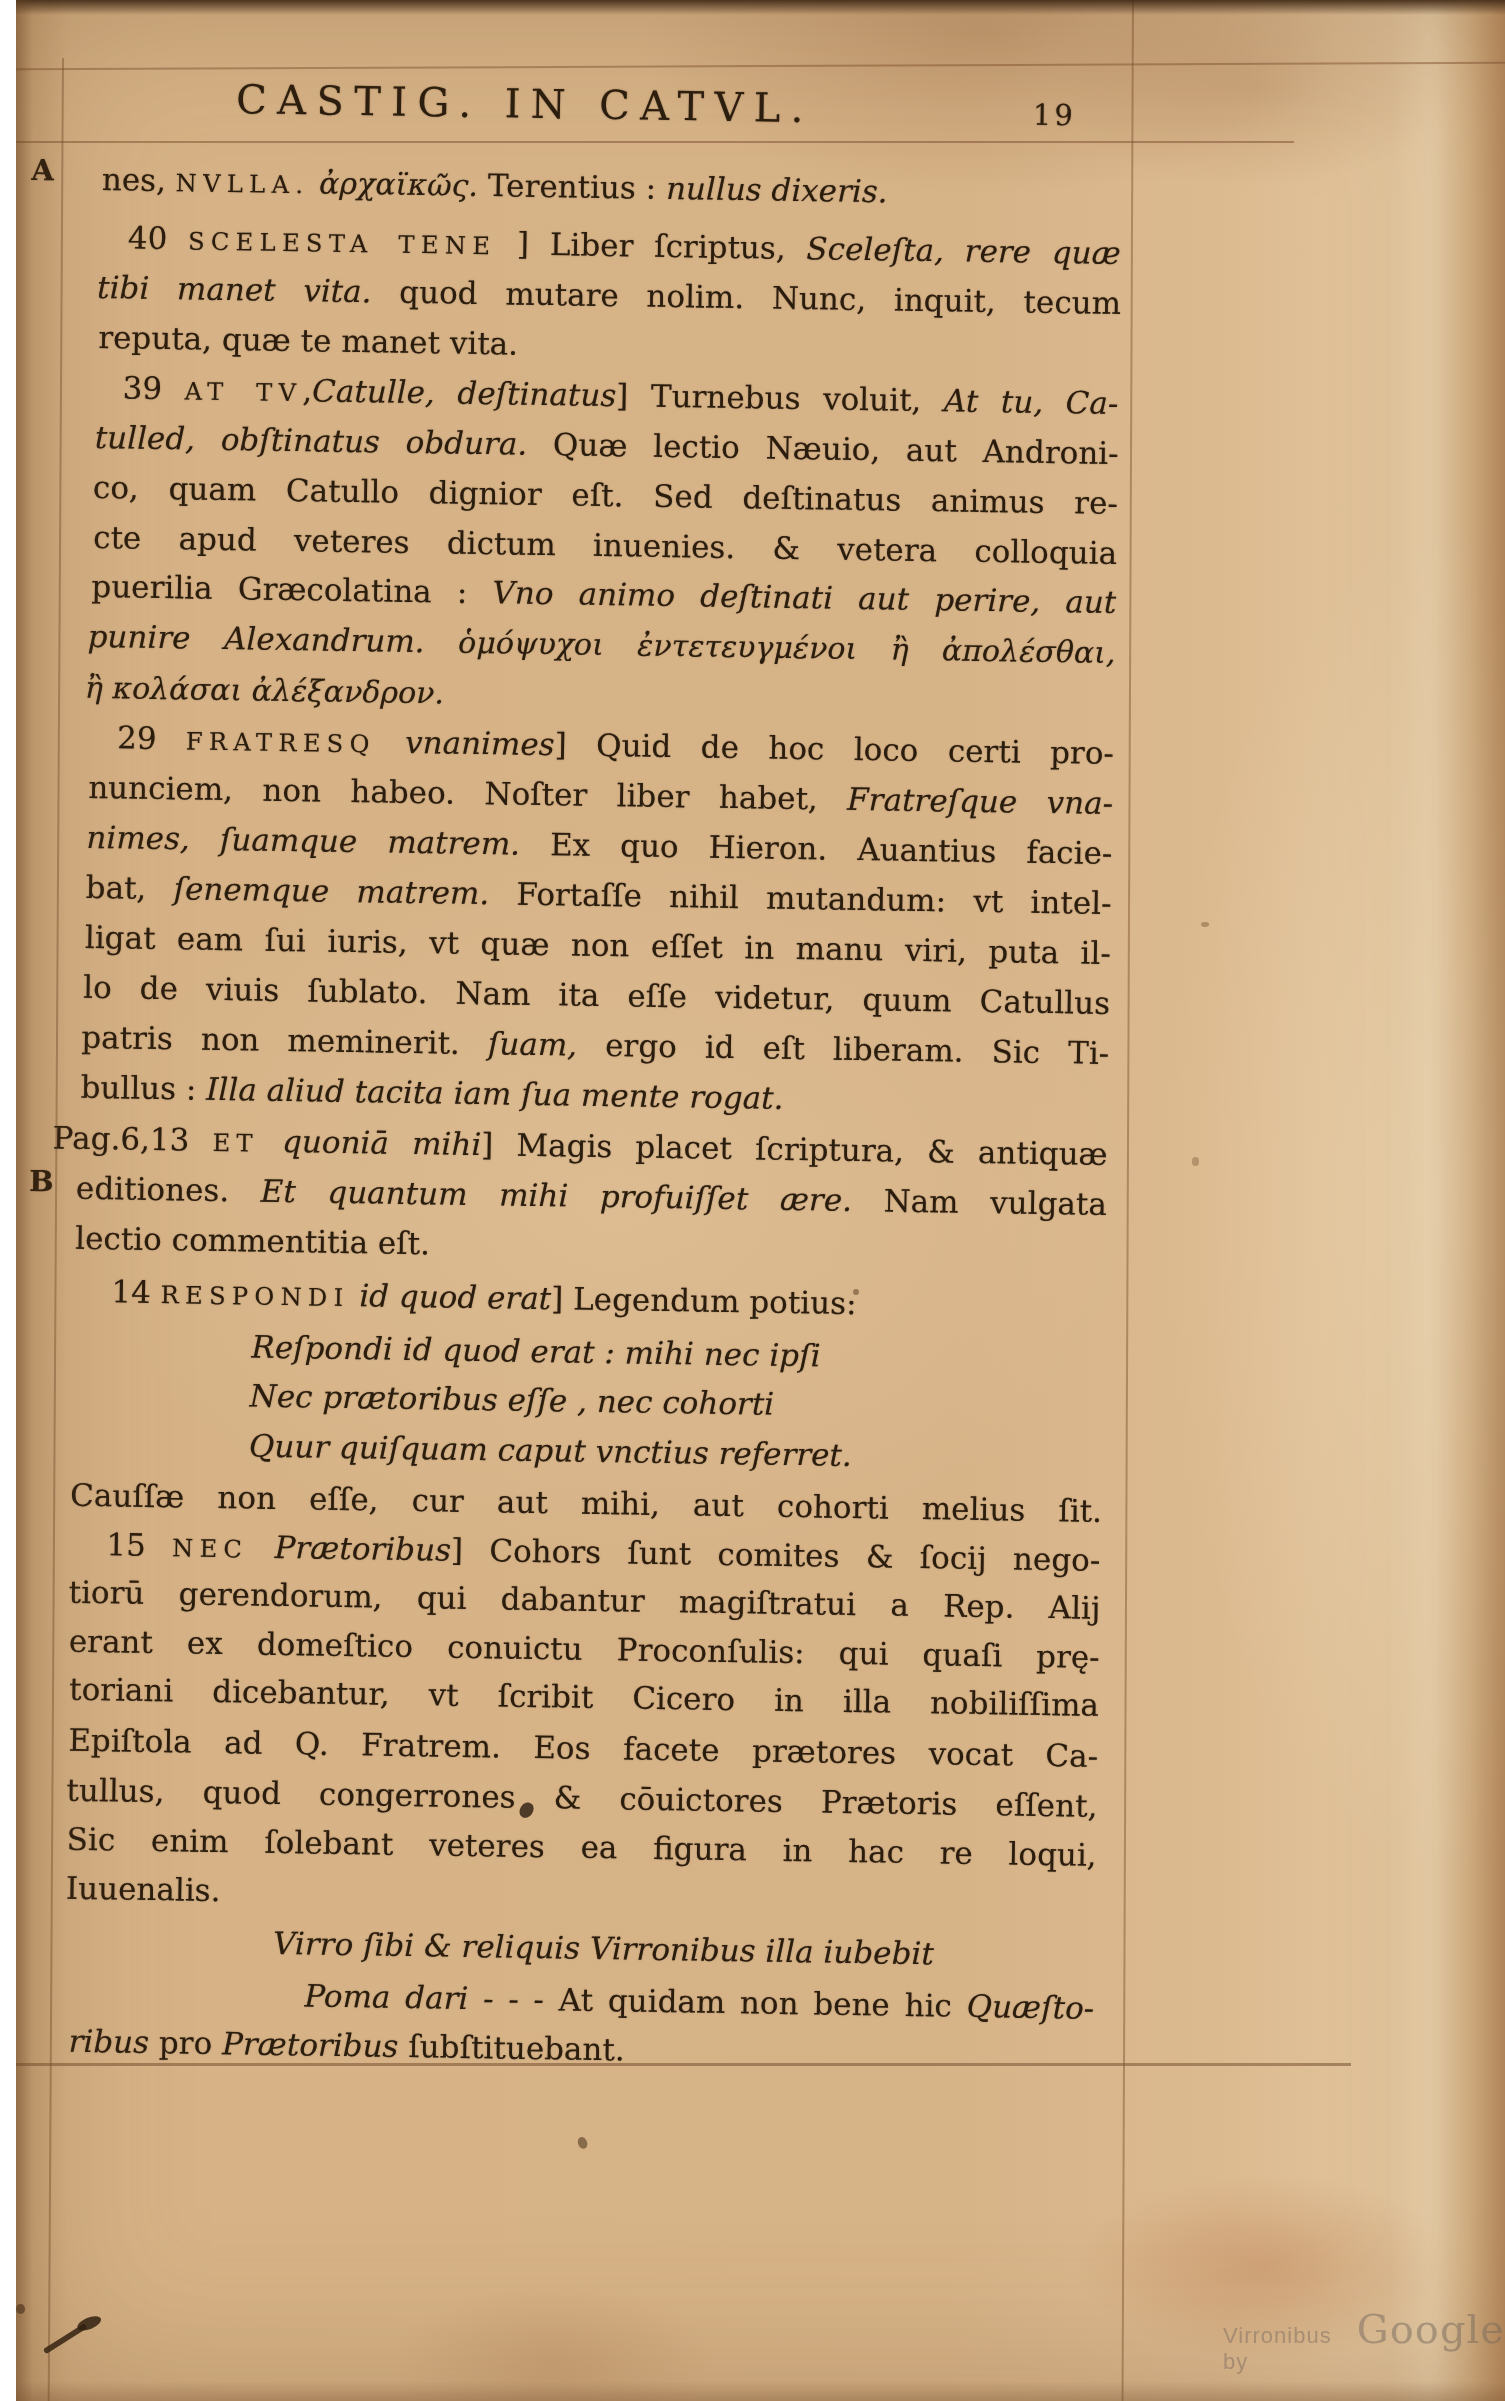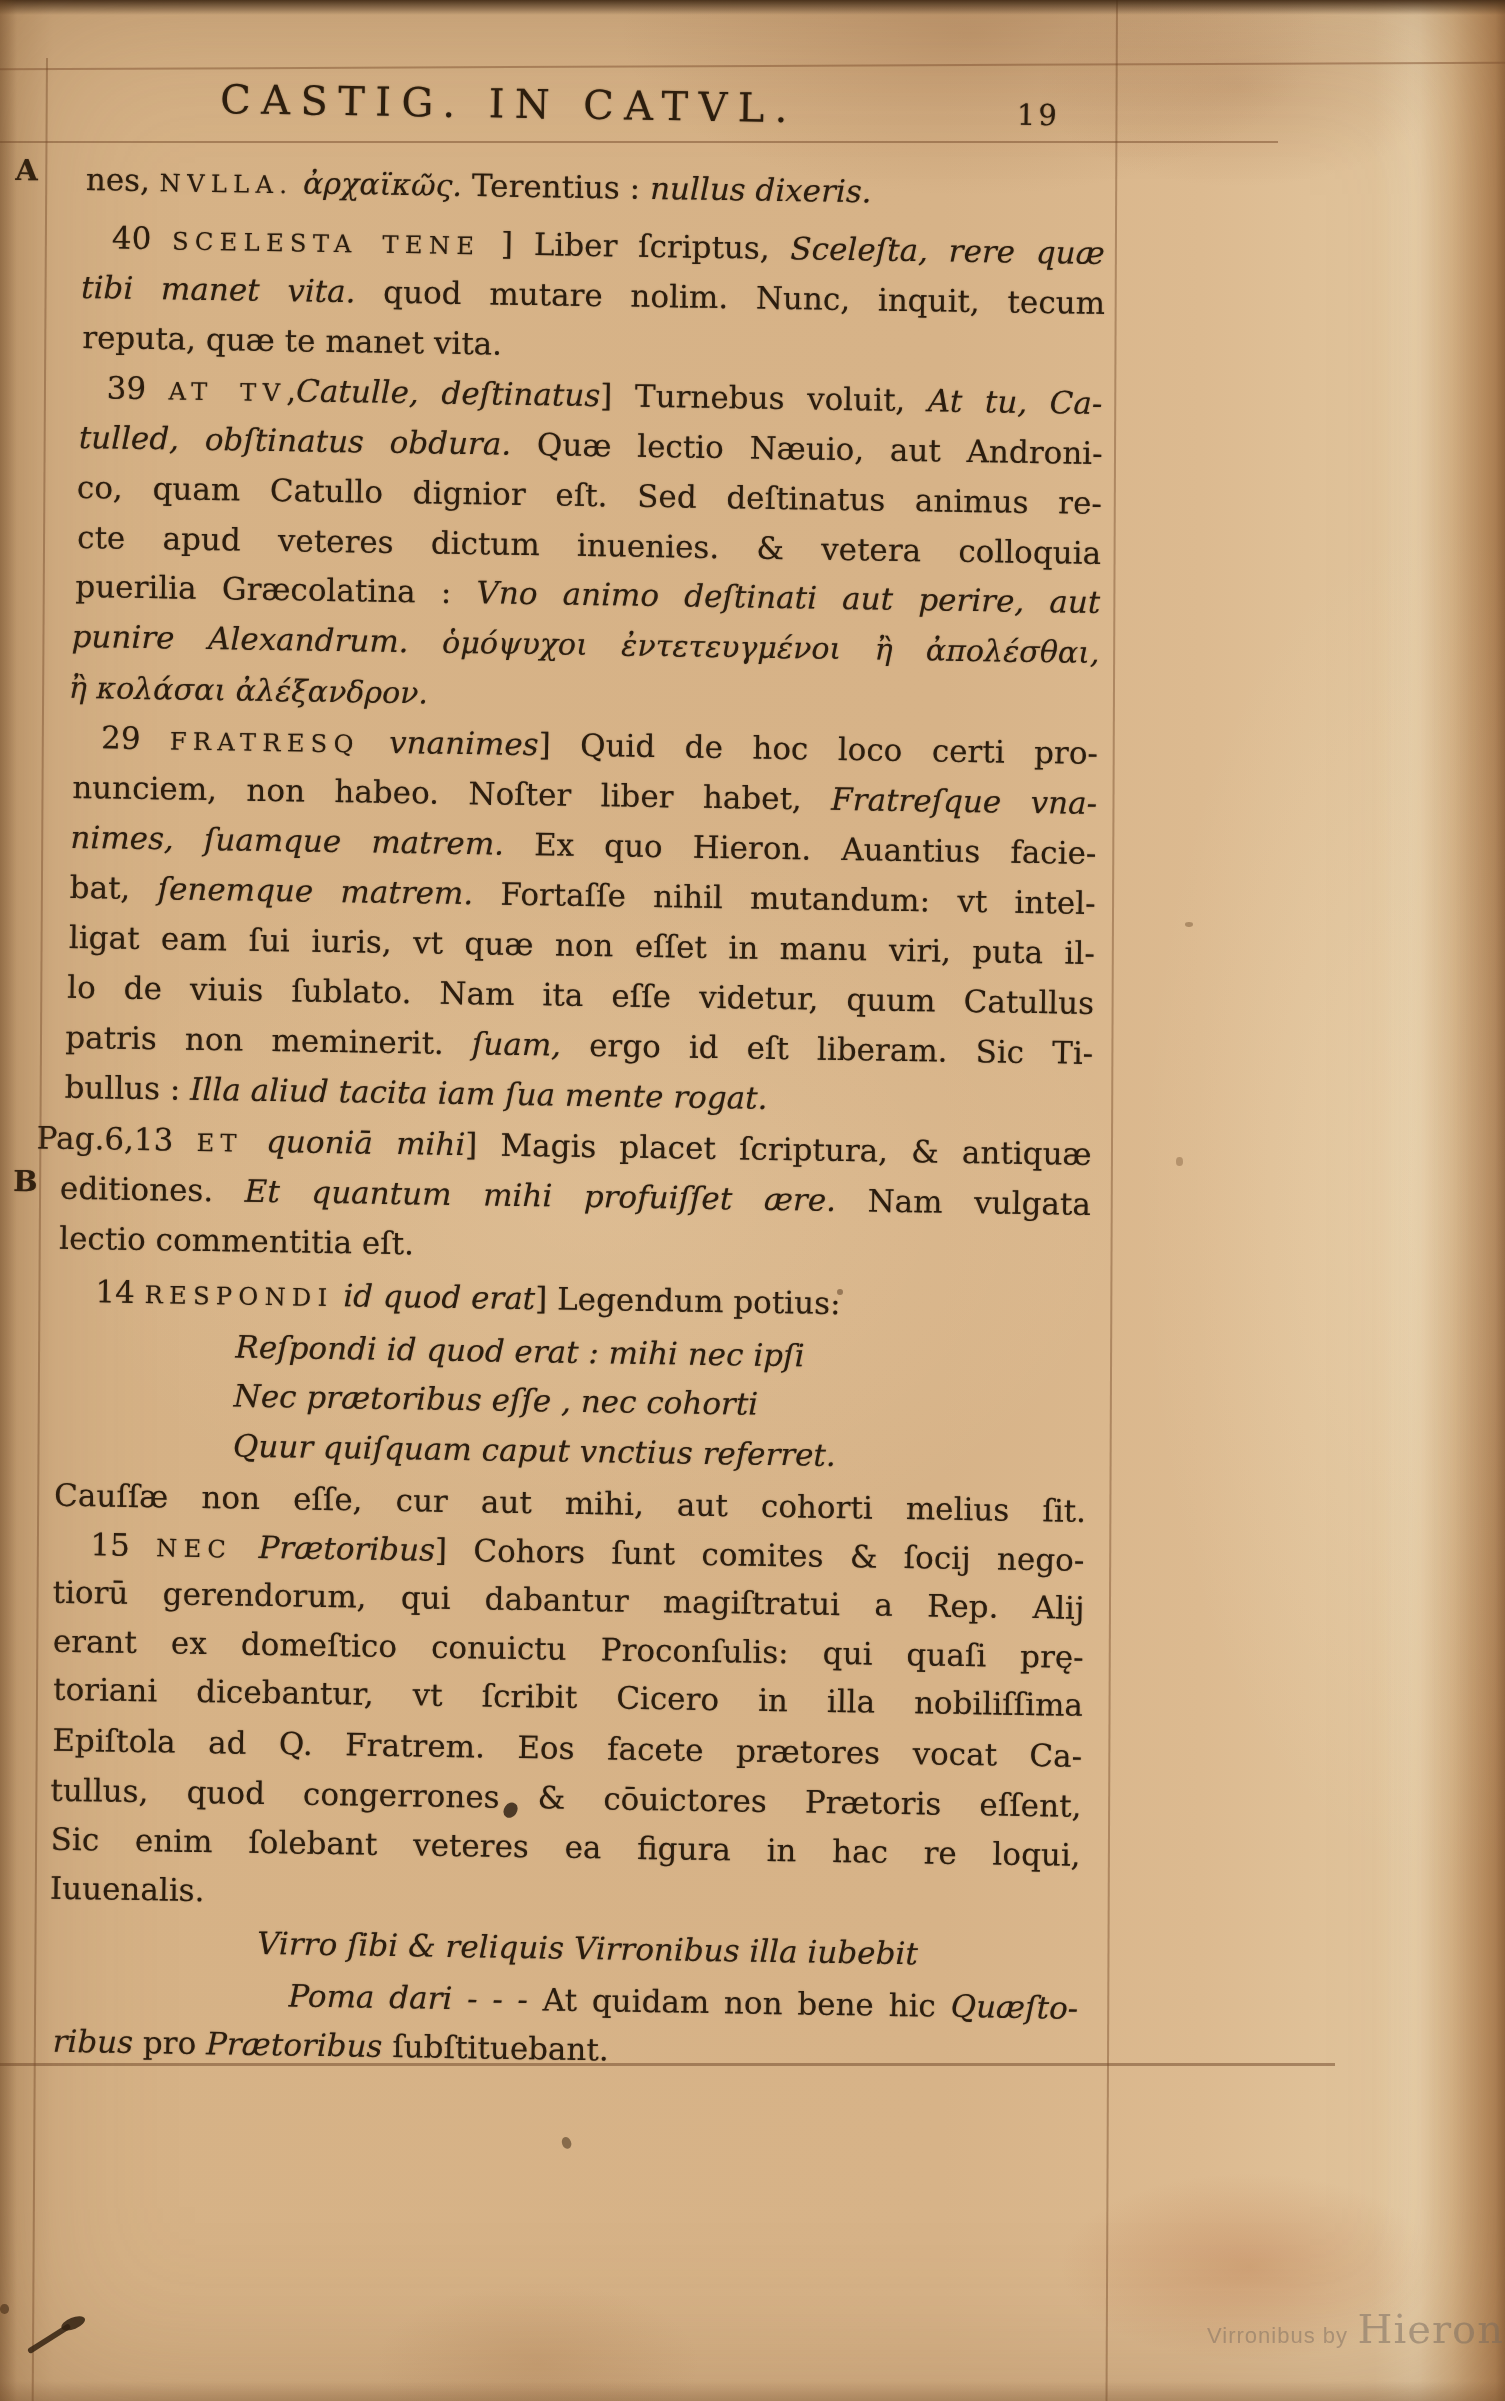"CASTIG. IN CATVL." #page { margin-left: none -> 16px }
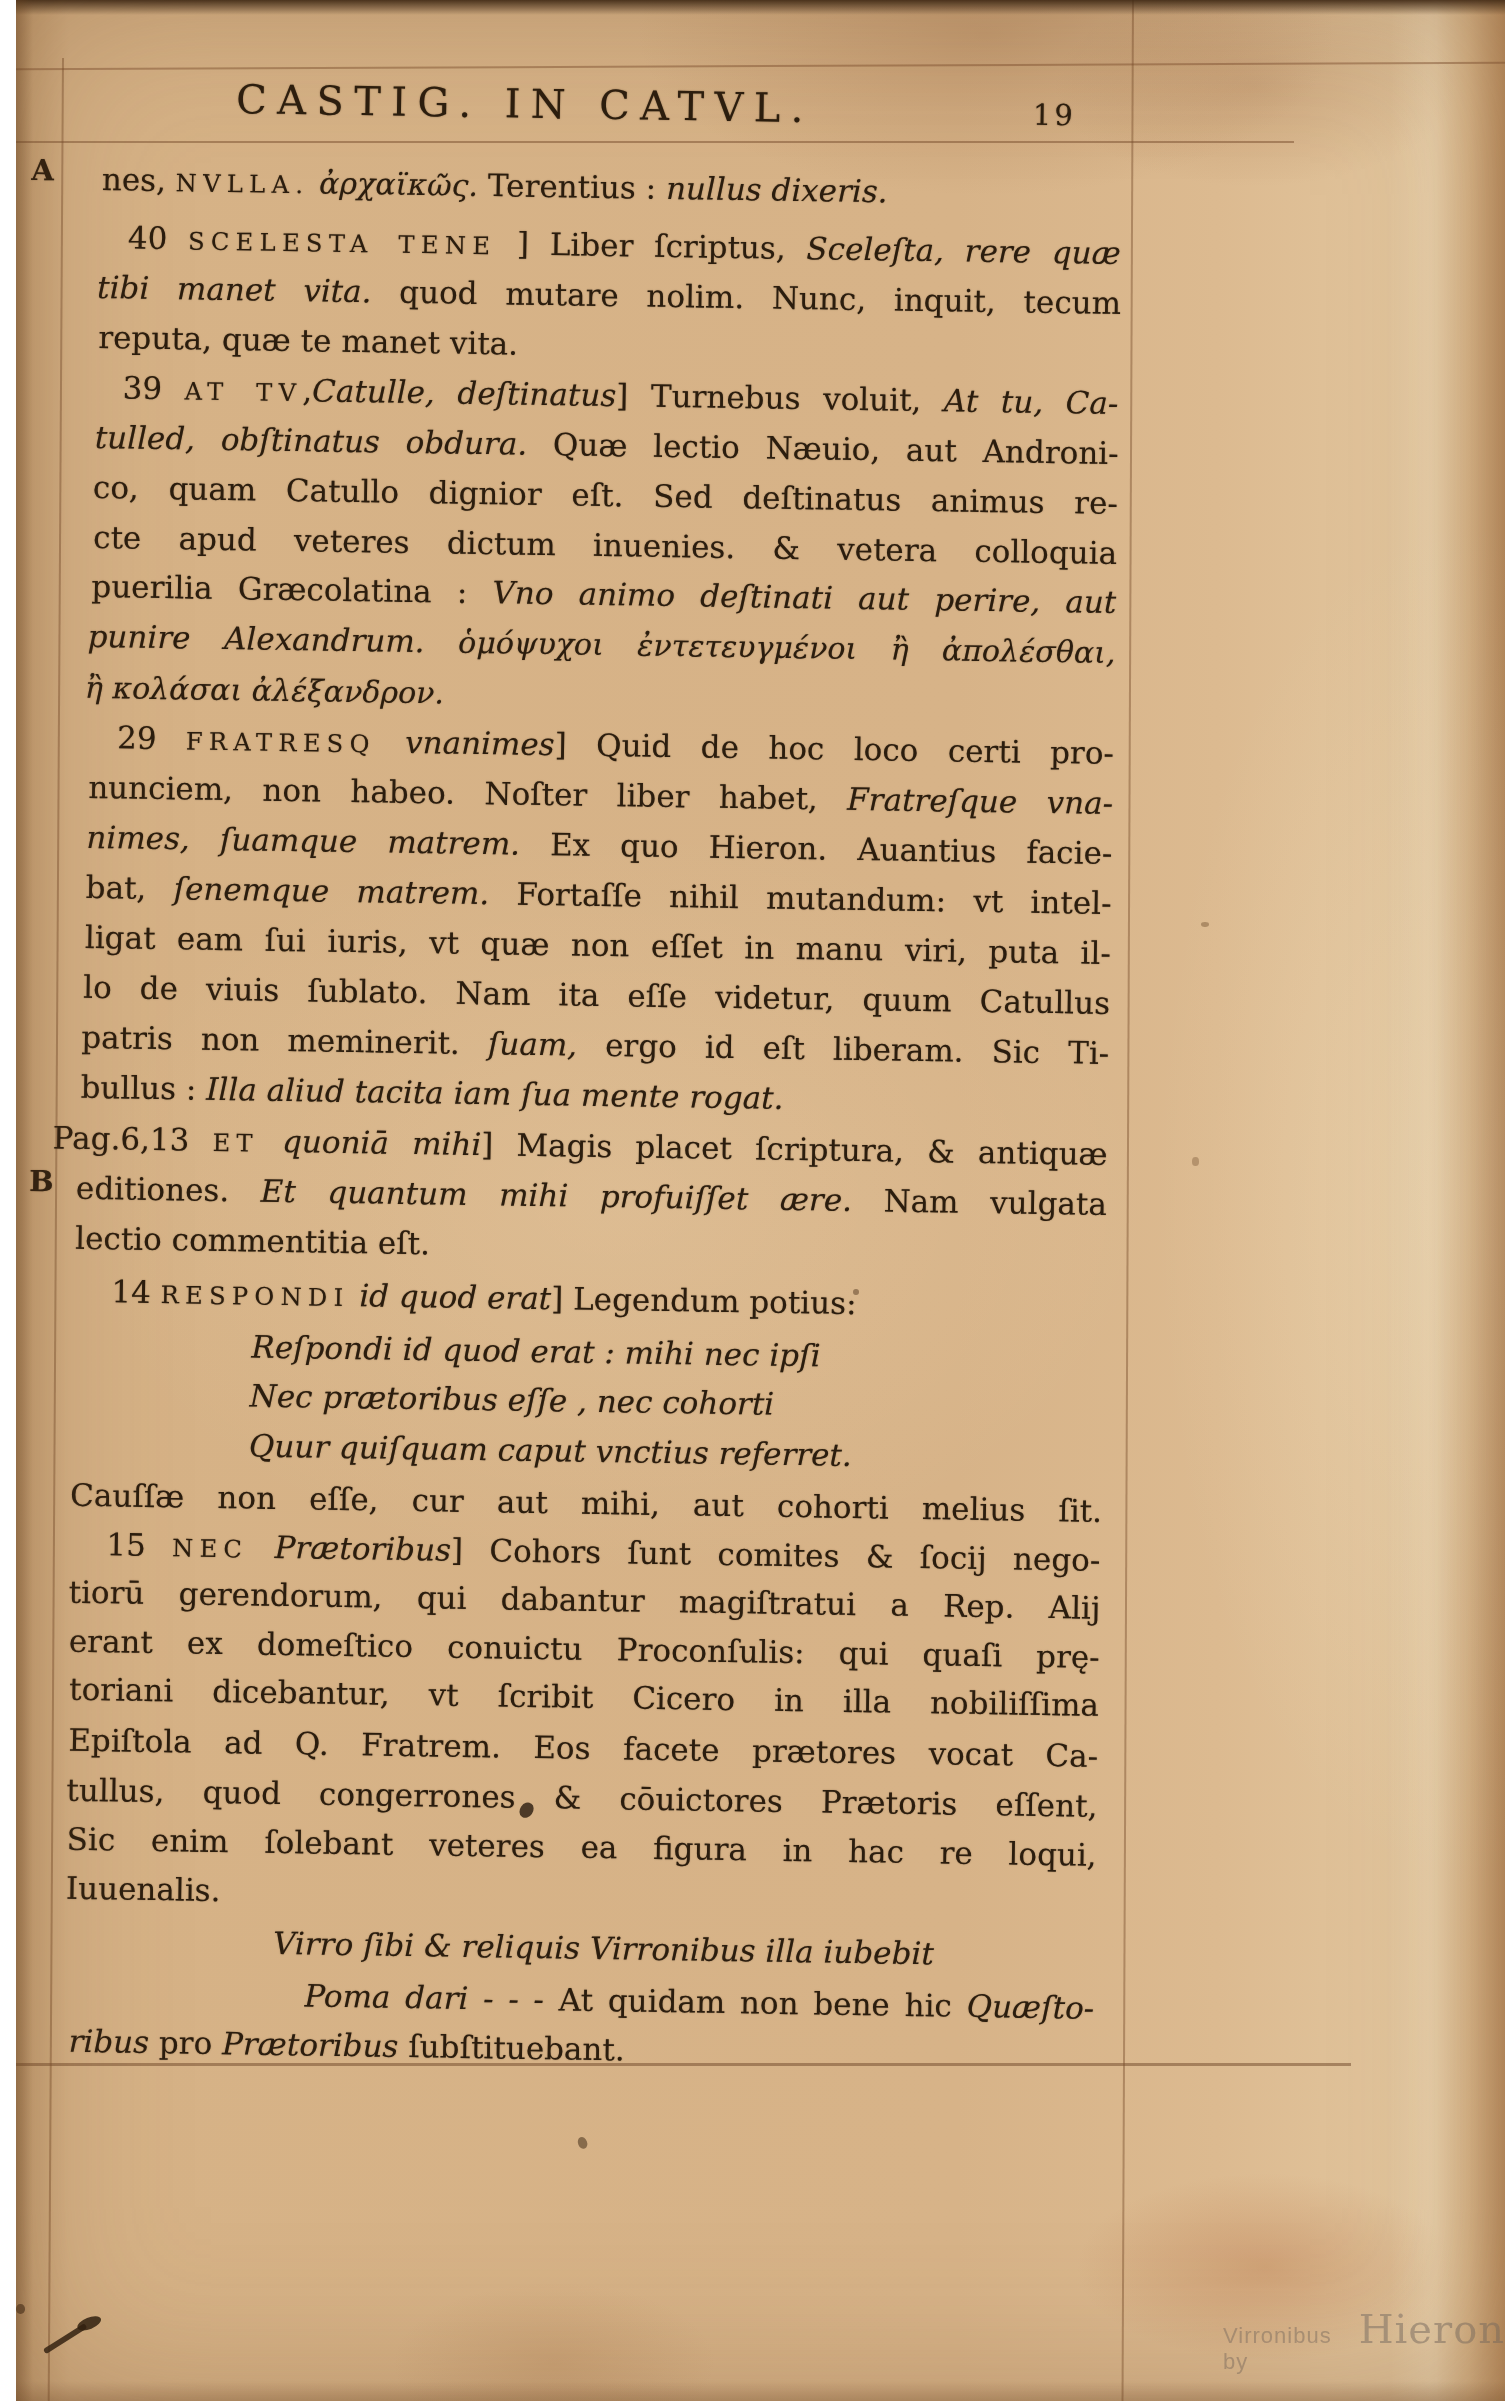"Hieron" span { text: Hieron -> Google }
